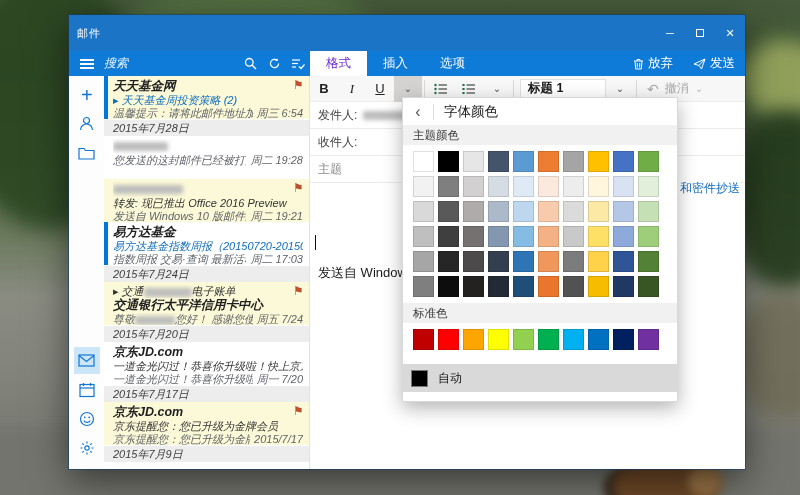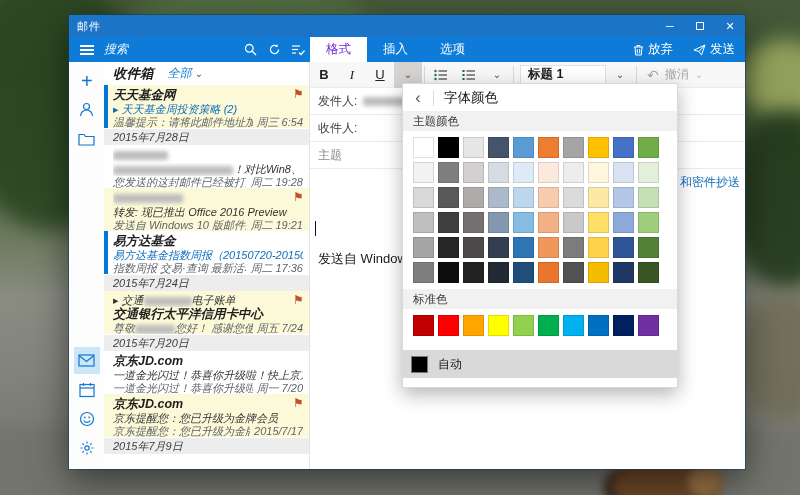"邮件" .titlebar { height: 22px -> 36px }
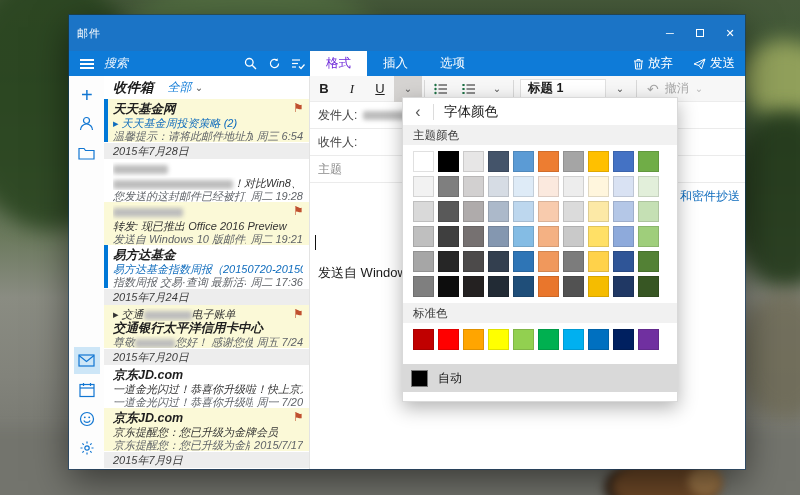"收件箱" div.inbox-head { html: <div> <span>收件箱</span> <span><span>全部</span> <span>⌄</span></span> </div> -> none }
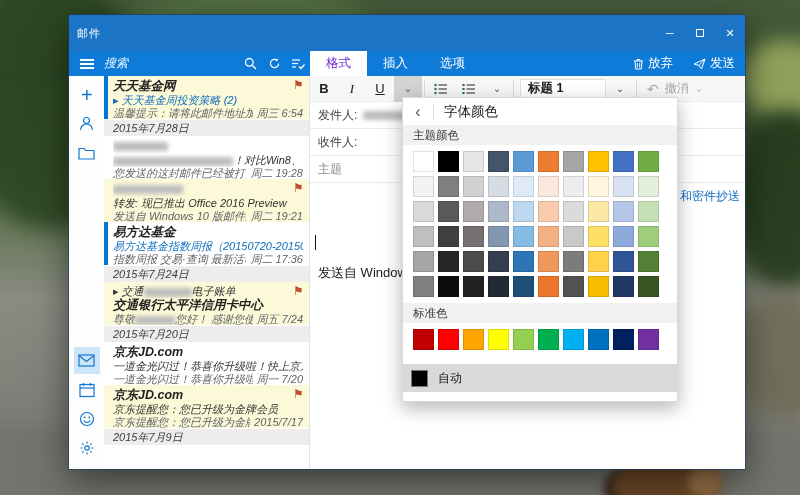"！对比Win8、" div.ln { html: <div><span></span><span>！对比Win8、</span></div> -> none }
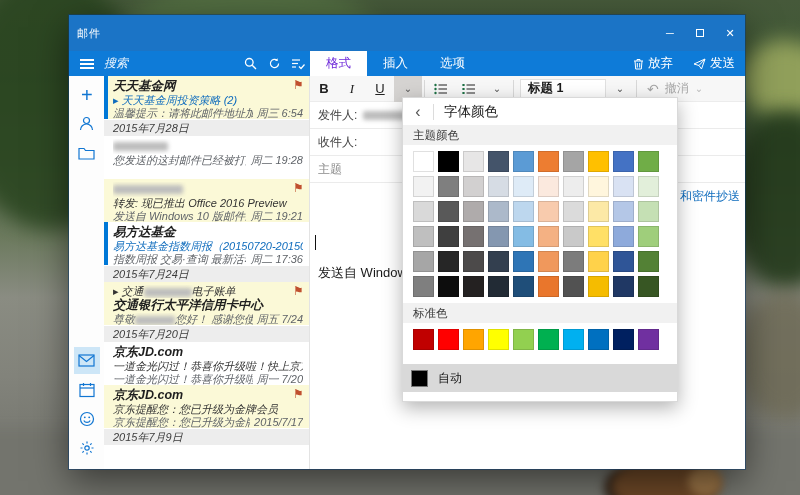"和密件抄送" .cc-link { top: 86px -> 78px }
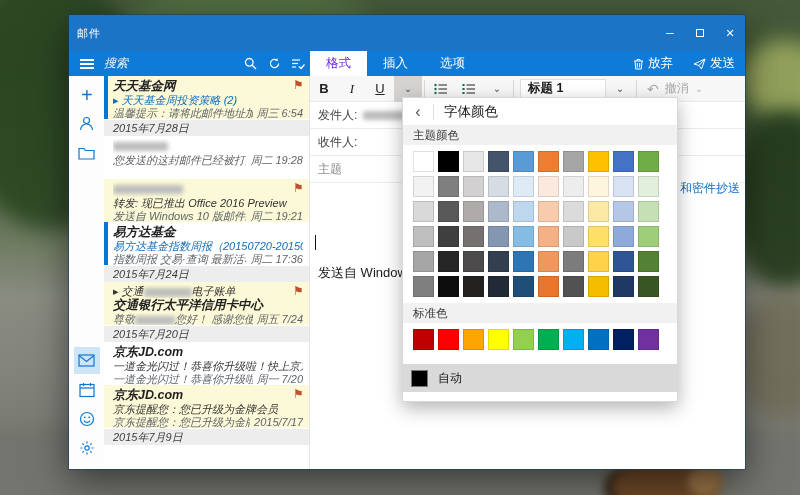"周二 17:36" span.time { text: 17:36 -> 17:03 }
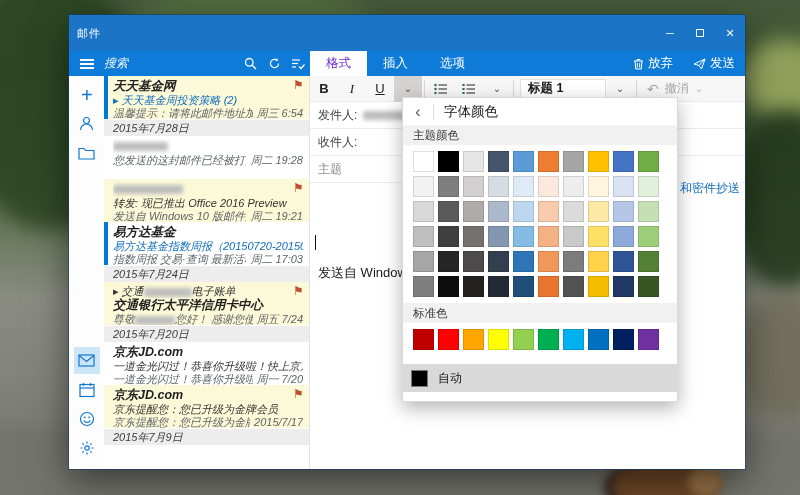"2015年7月17日" div.date-sep { html: none -> <div>2015年7月17日</div> }
